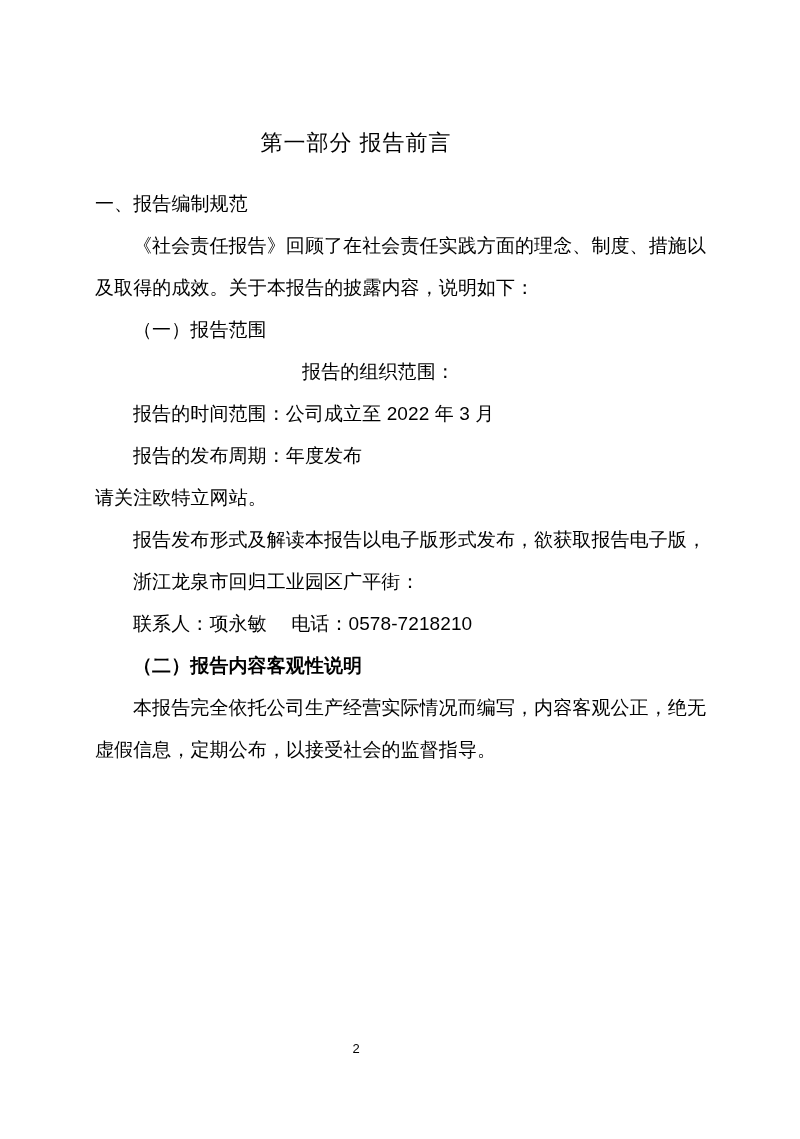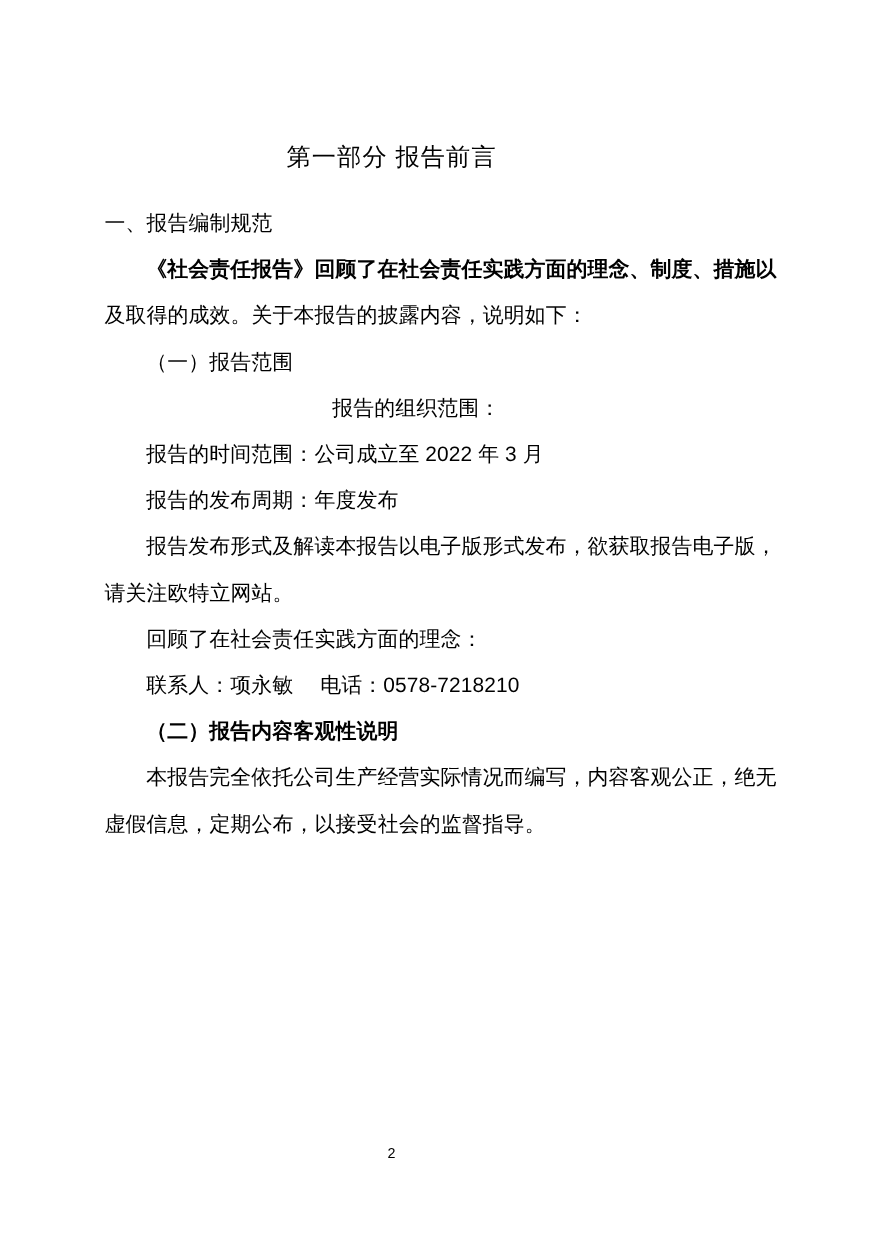"《社会责任报告》回顾了在社会责任实践方面的理念、制度、措施以" div.line { font-weight: bold -> none }
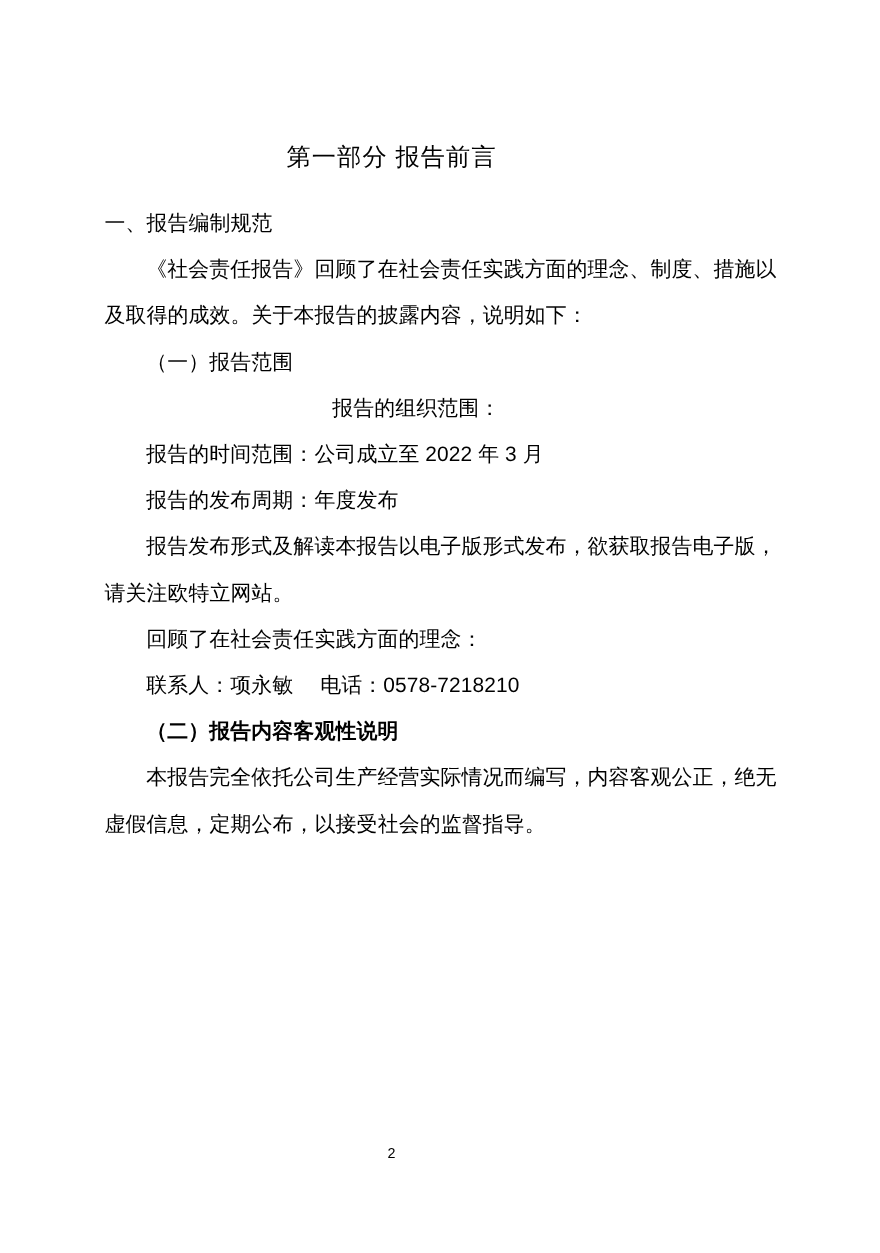"报告发布形式及解读本报告以电子版形式发布，欲获取报告电子版，" div.line { order: before "请关注欧特立网站。" -> after "请关注欧特立网站。" }
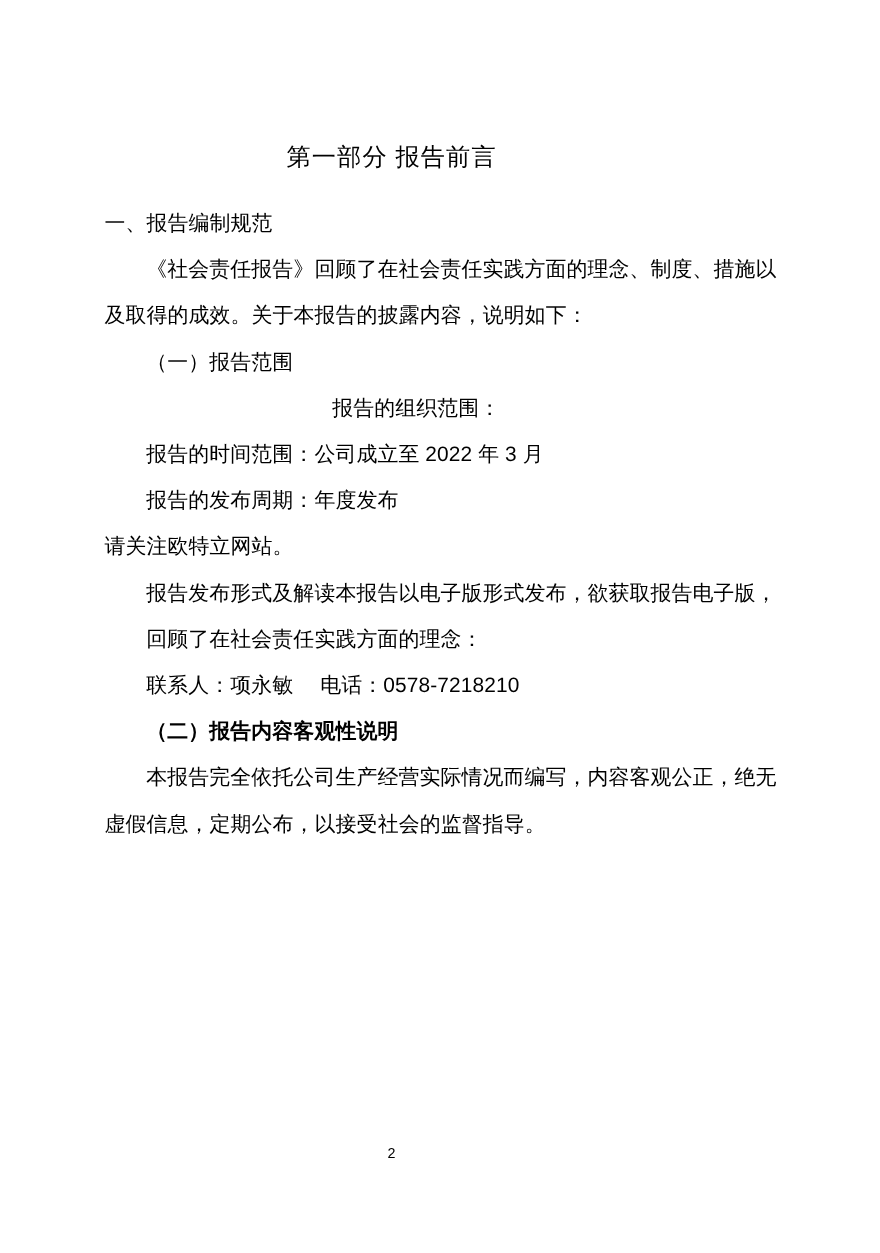"回顾了在社会责任实践方面的理念：" div.line { text: 回顾了在社会责任实践方面的理念 -> 浙江龙泉市回归工业园区广平街 }
